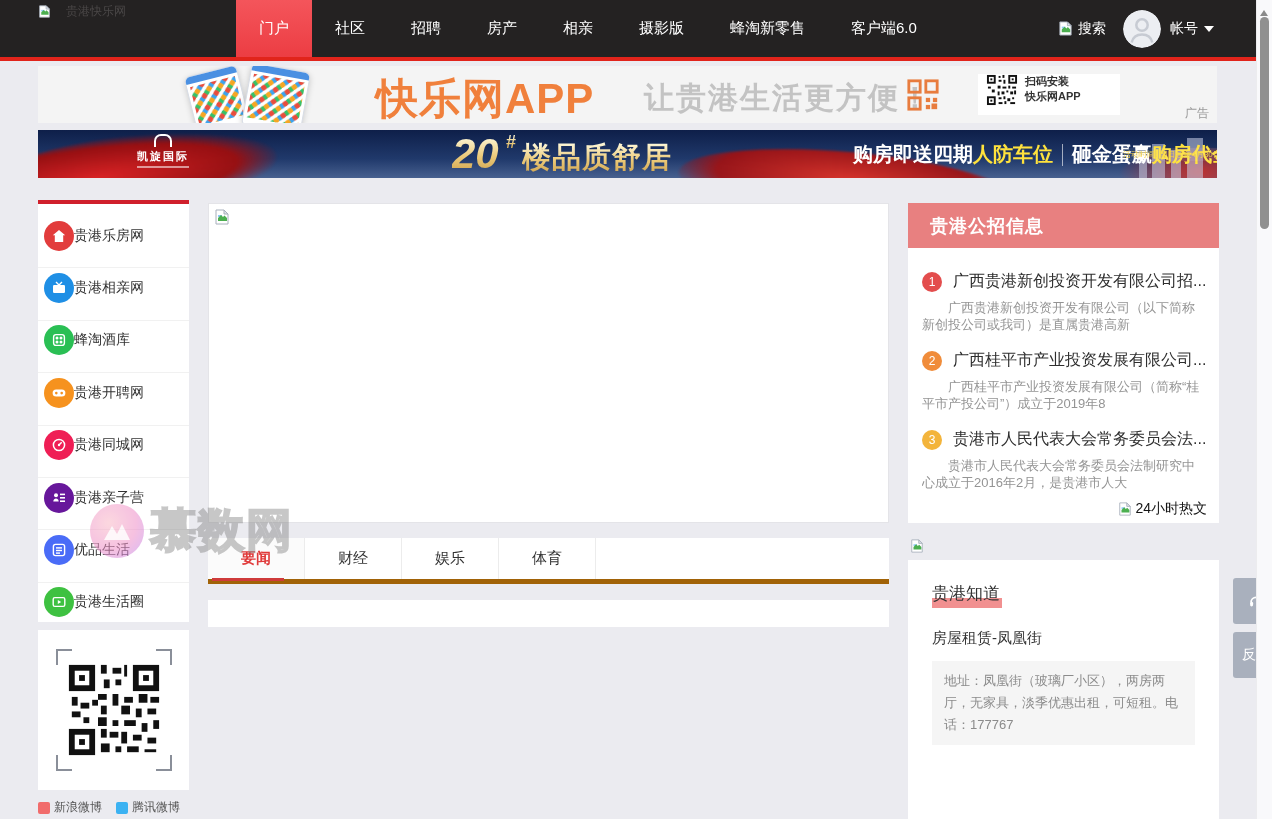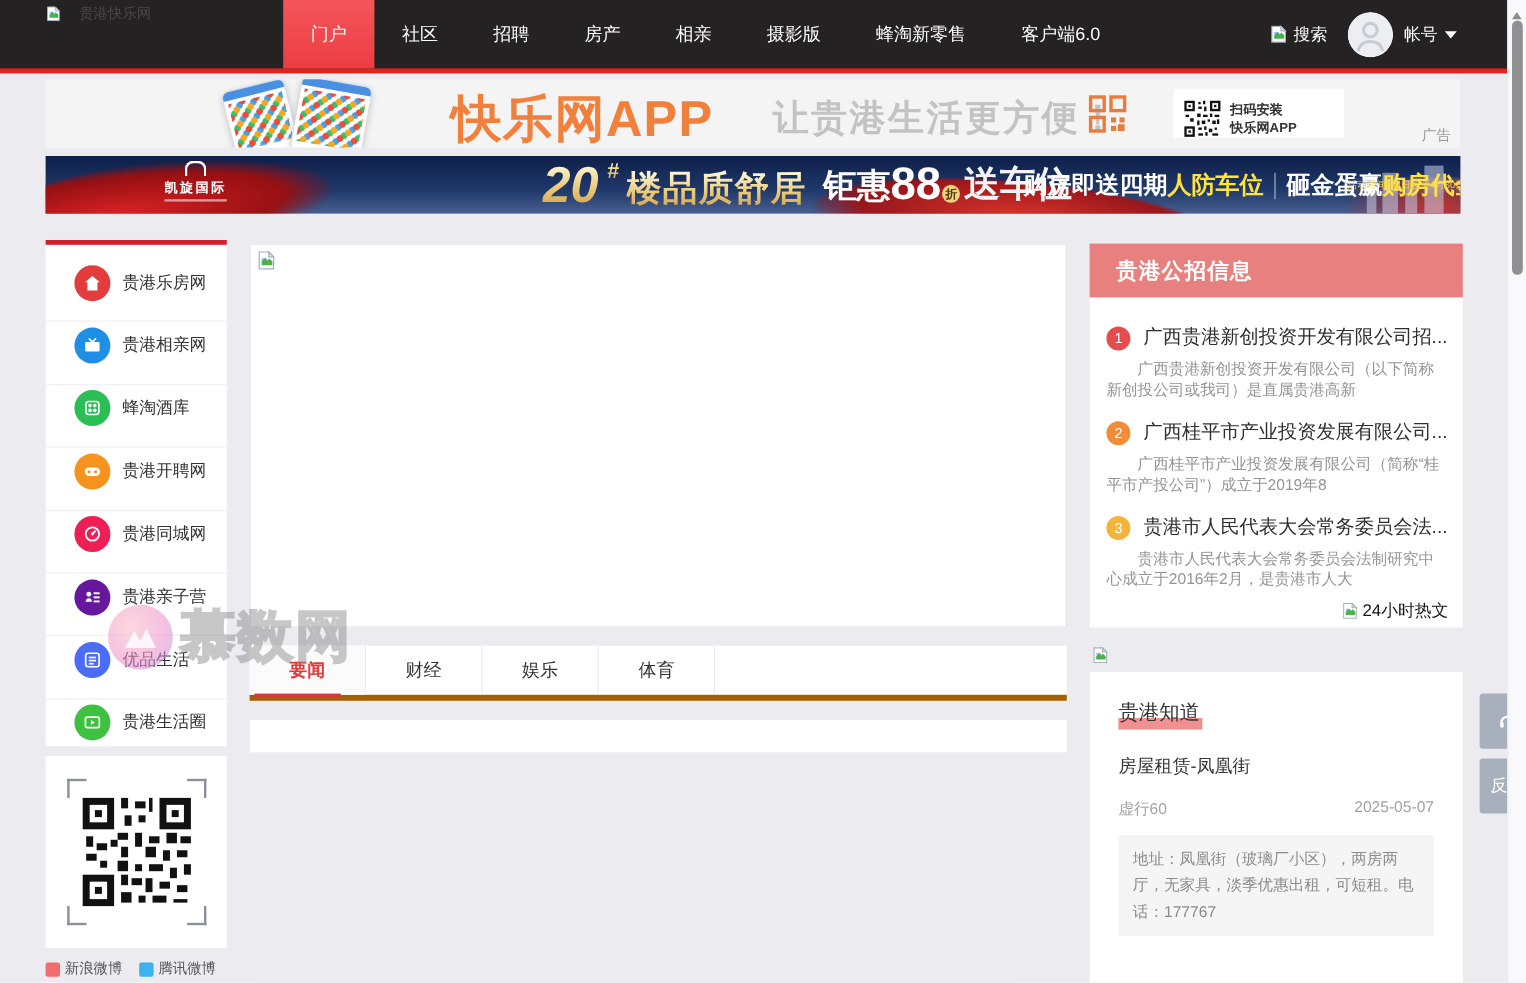"扫码安装" .qr-box { align-items: flex-end -> flex-start }
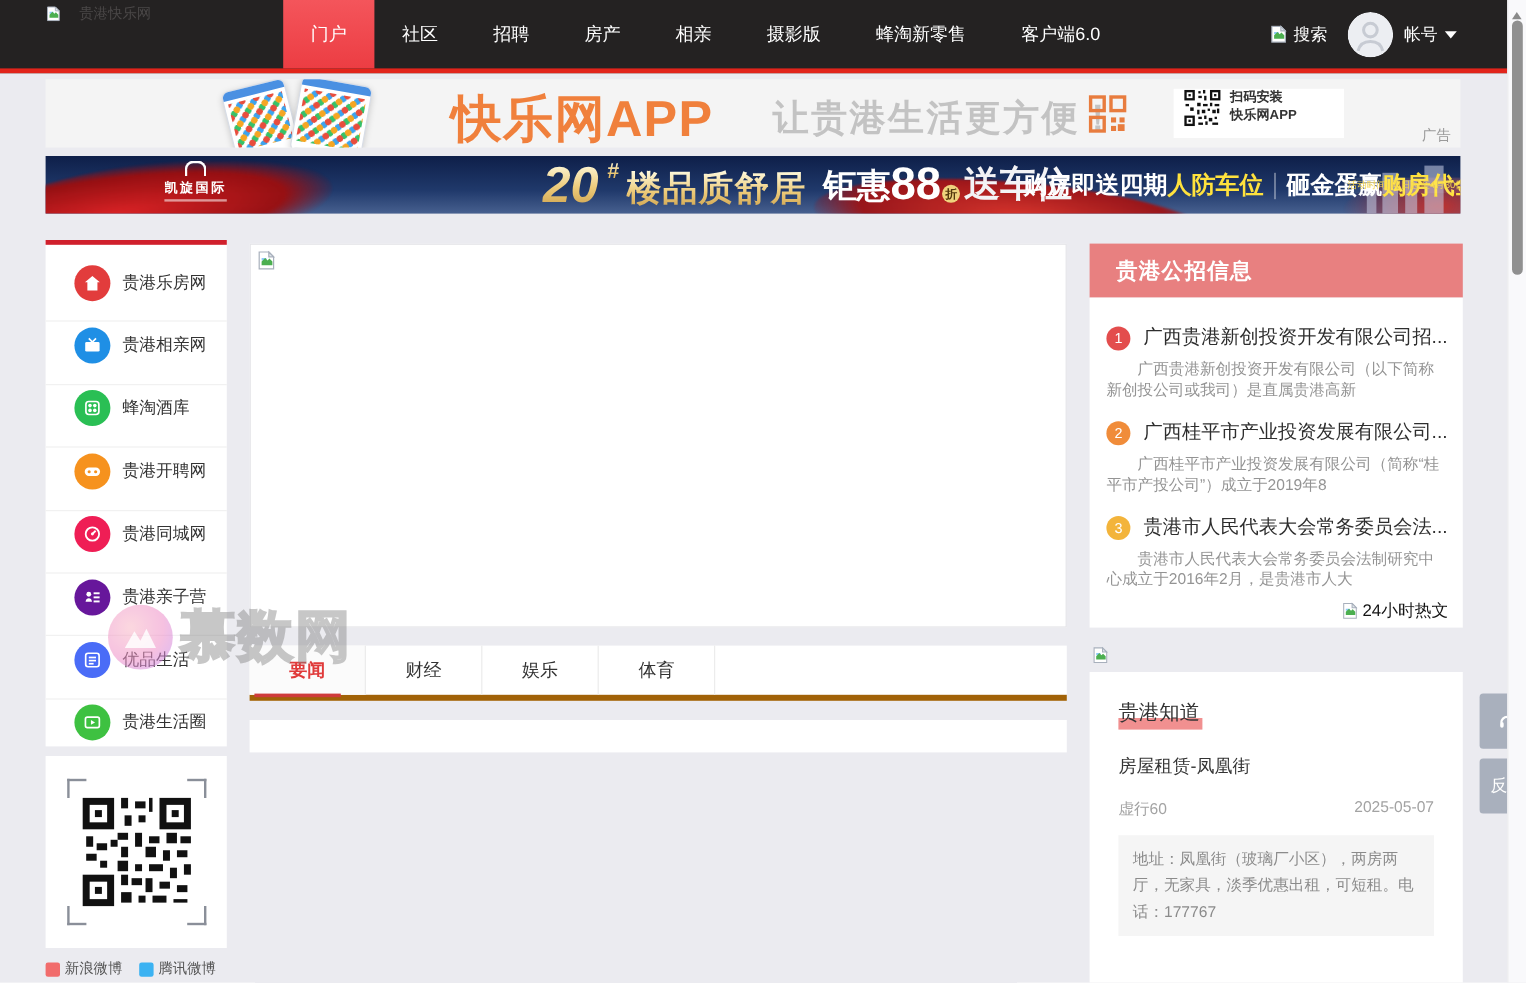"钜惠" div.deal { html: <div> <span>钜惠</span> <span>88</span> <span>折</span> <span>送车位</span> </div> -> none }
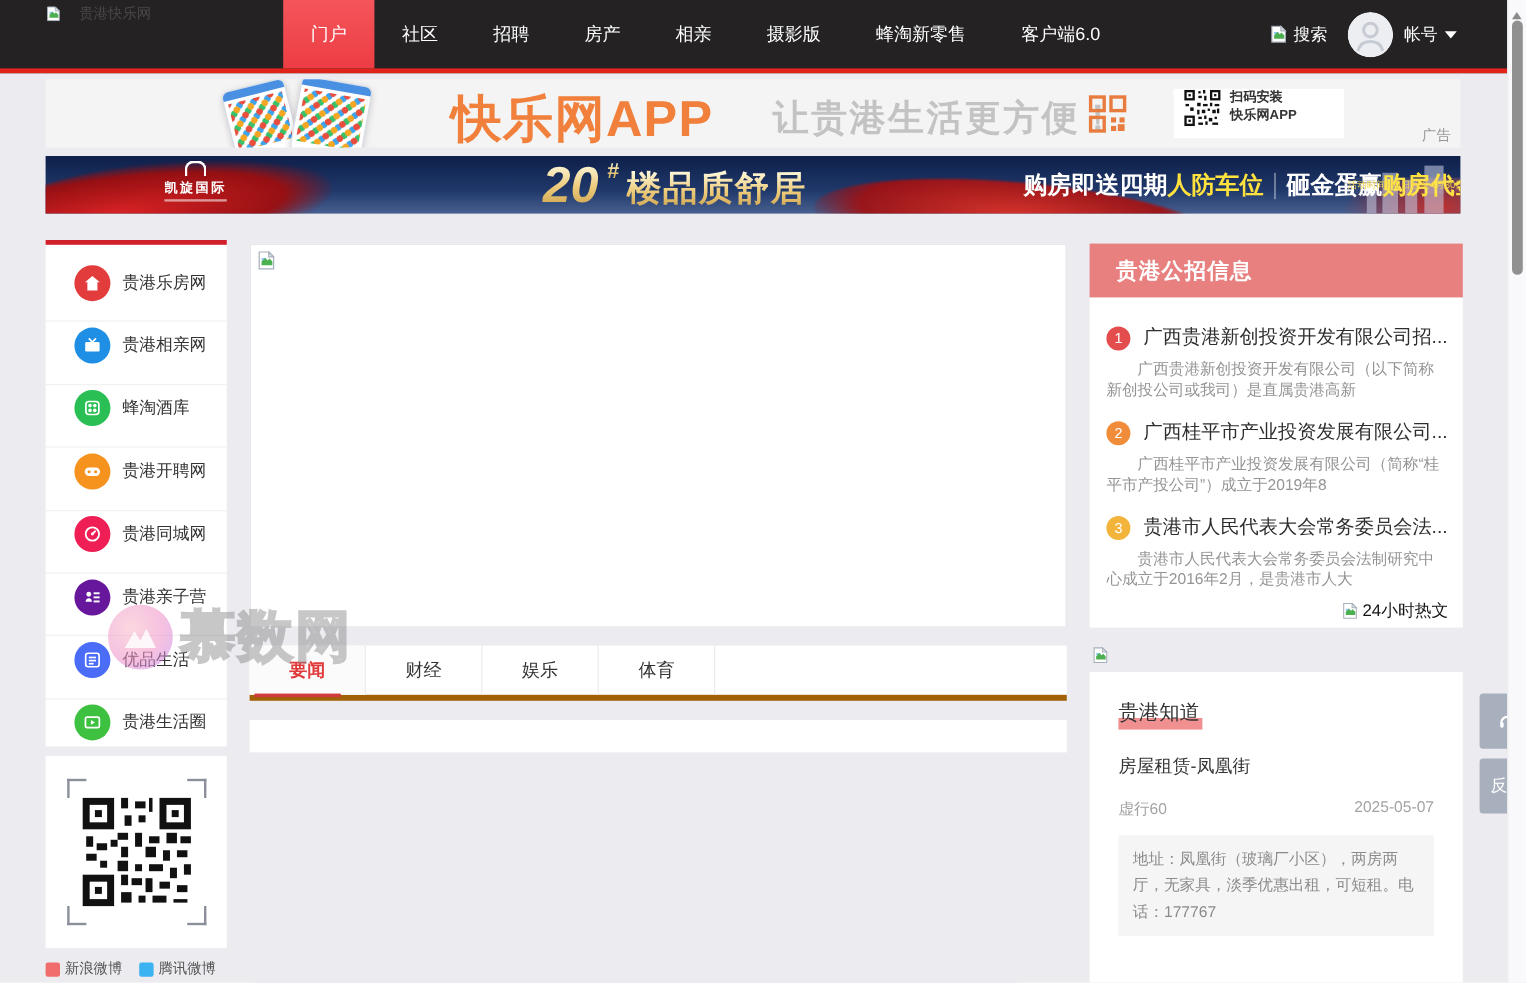"贵港乐房网" .side-item { gap: 10px -> 0; padding-left: 24px -> 6px }
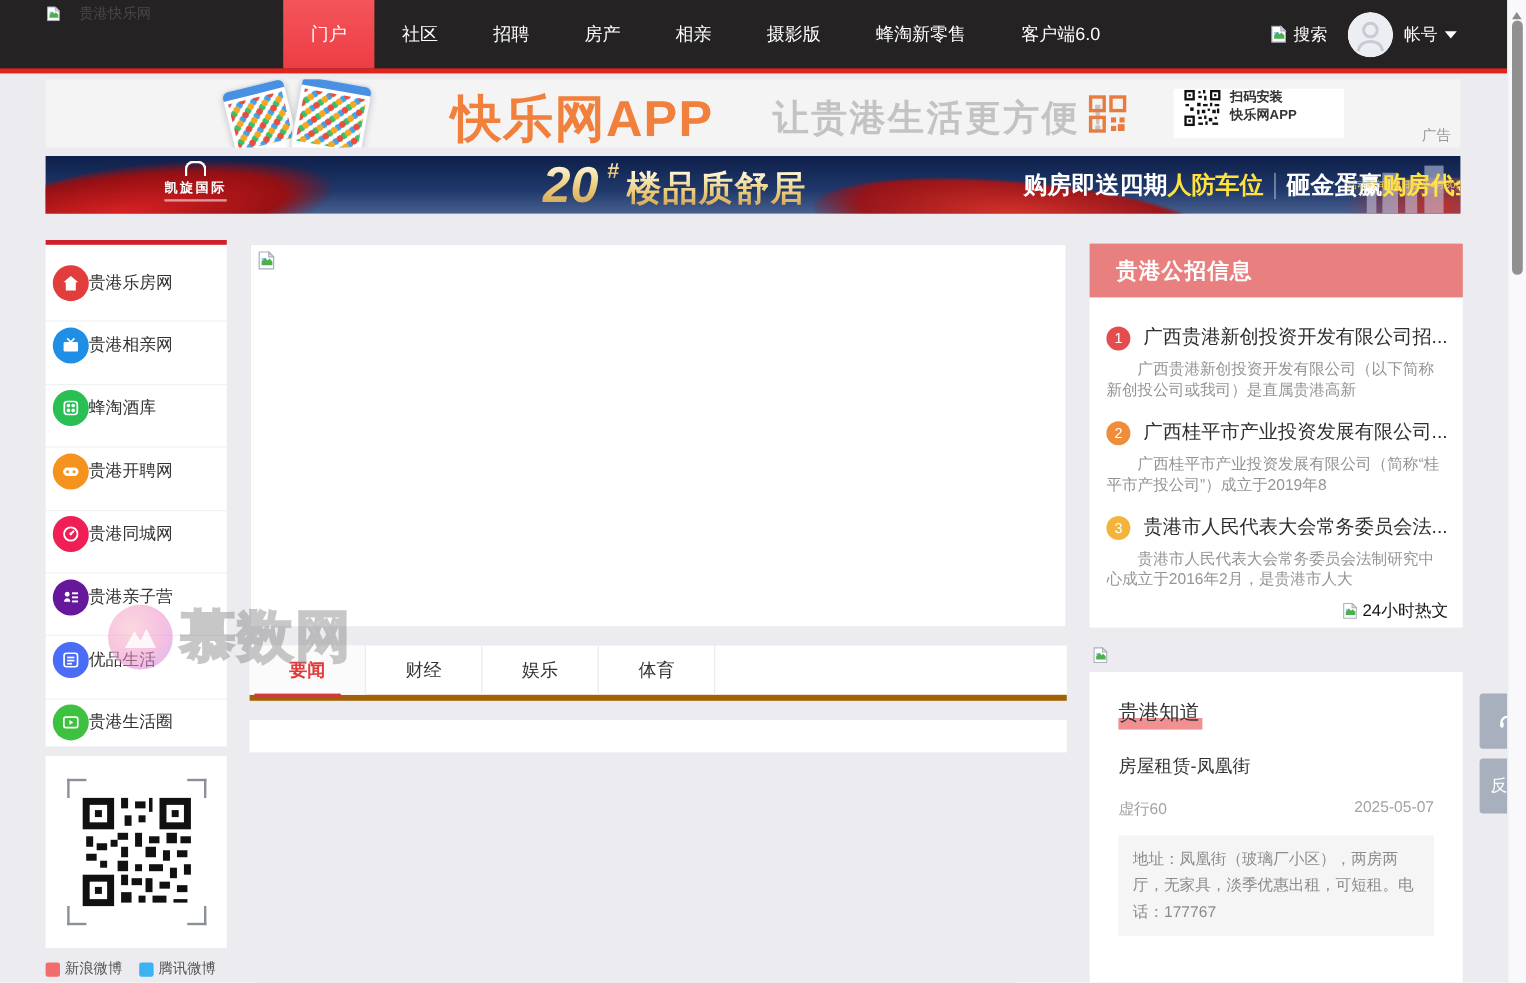"虚行60" div.know-meta { html: <div> <span>虚行60</span> <span>2025-05-07</span> </div> -> none }
